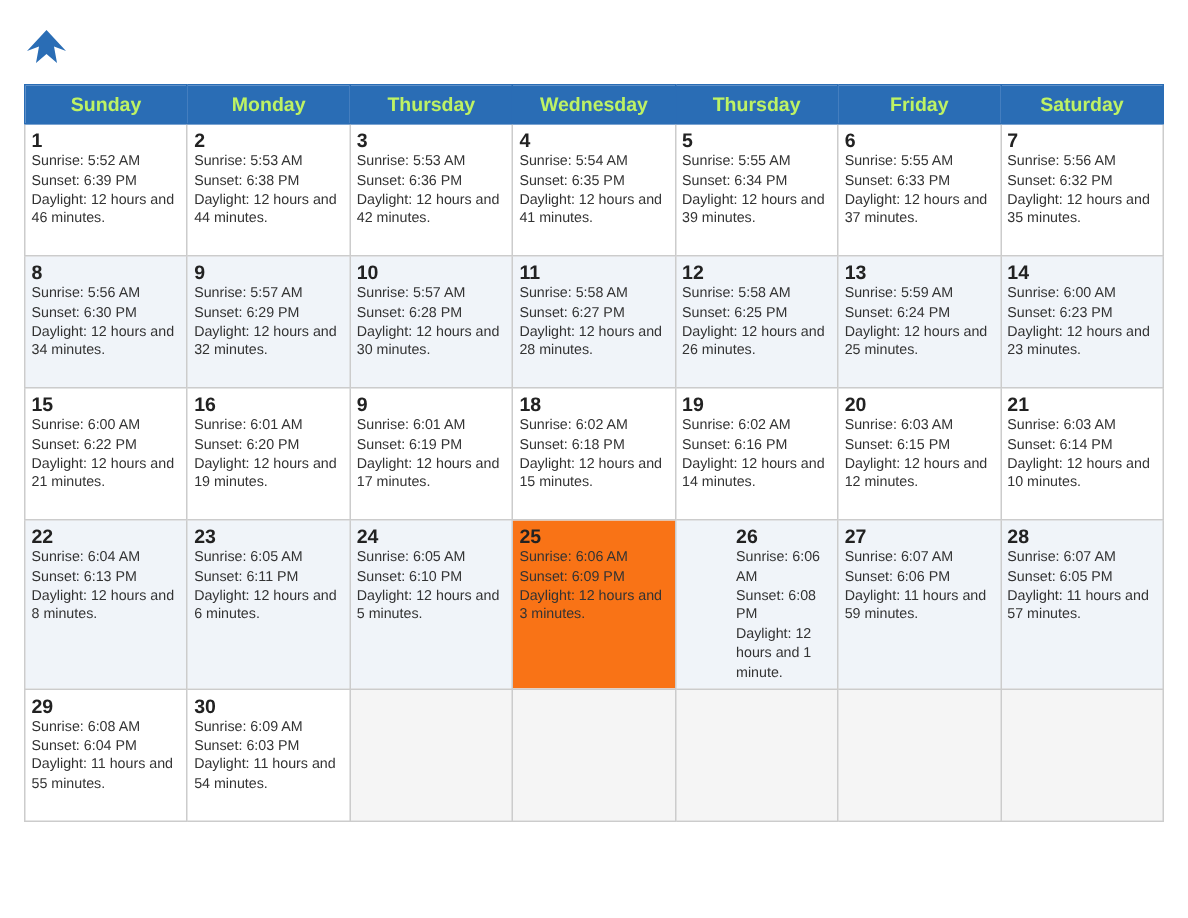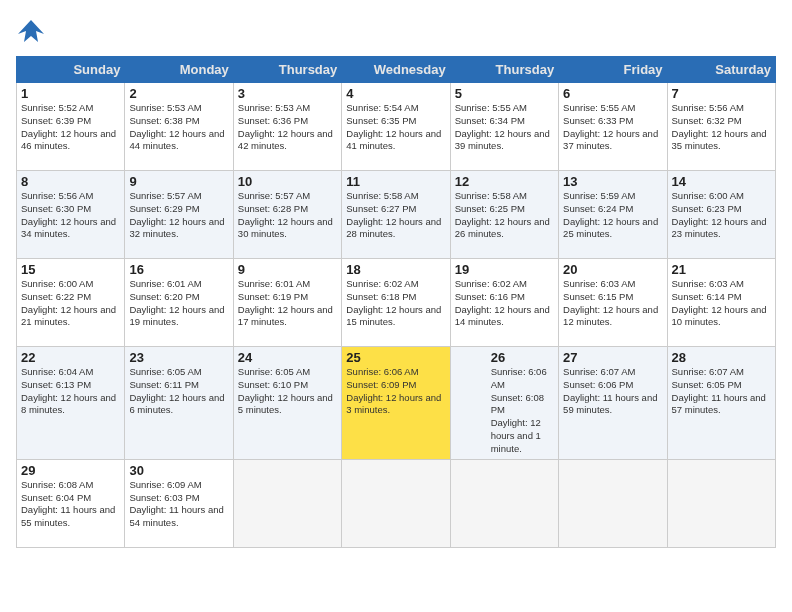"Sunday" .calendar th { color: #e5e5e5 -> #bef264; text-align: right -> center }
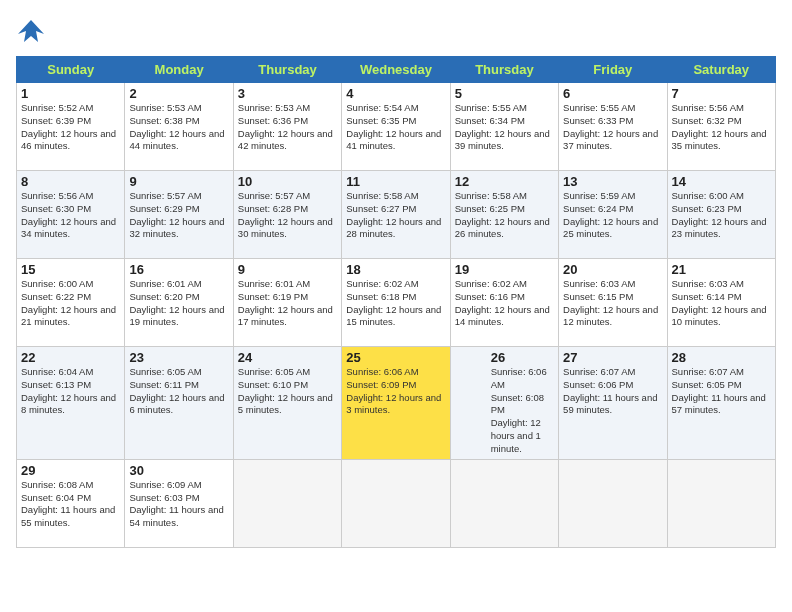"25" td { background: #fde047 -> #f97316 }
